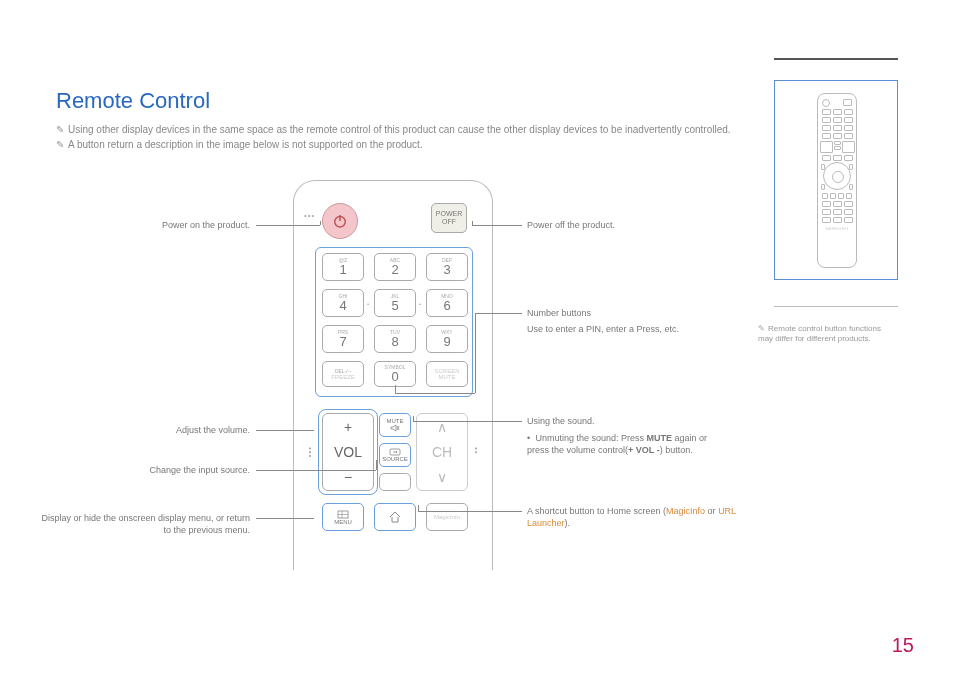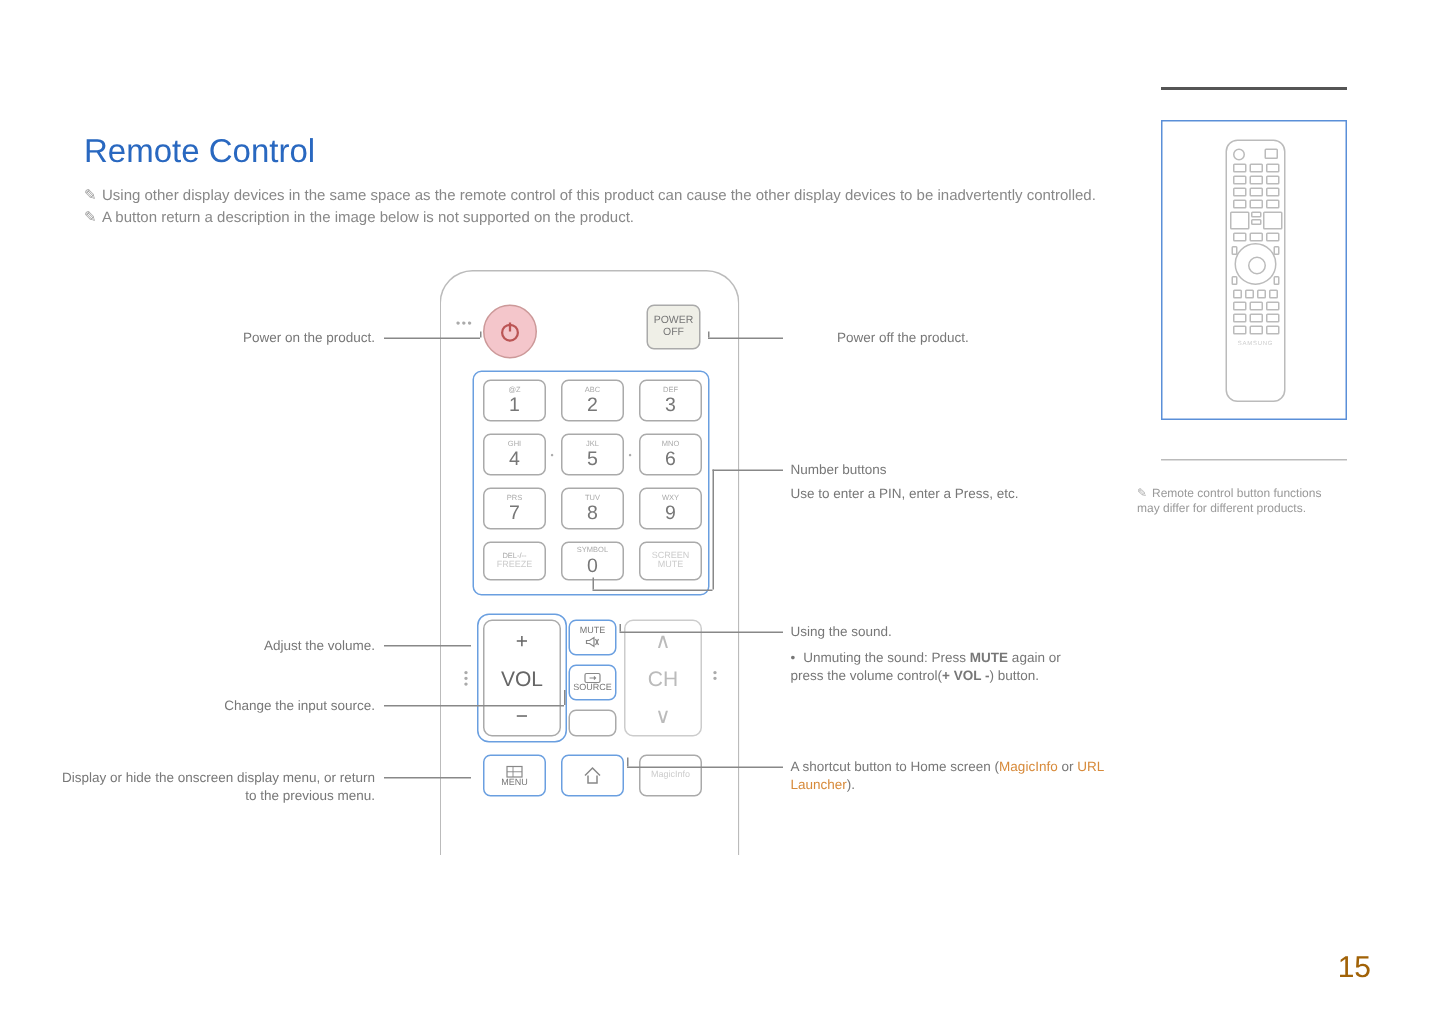"Power off the product." div.label { margin-left: 31px -> none }
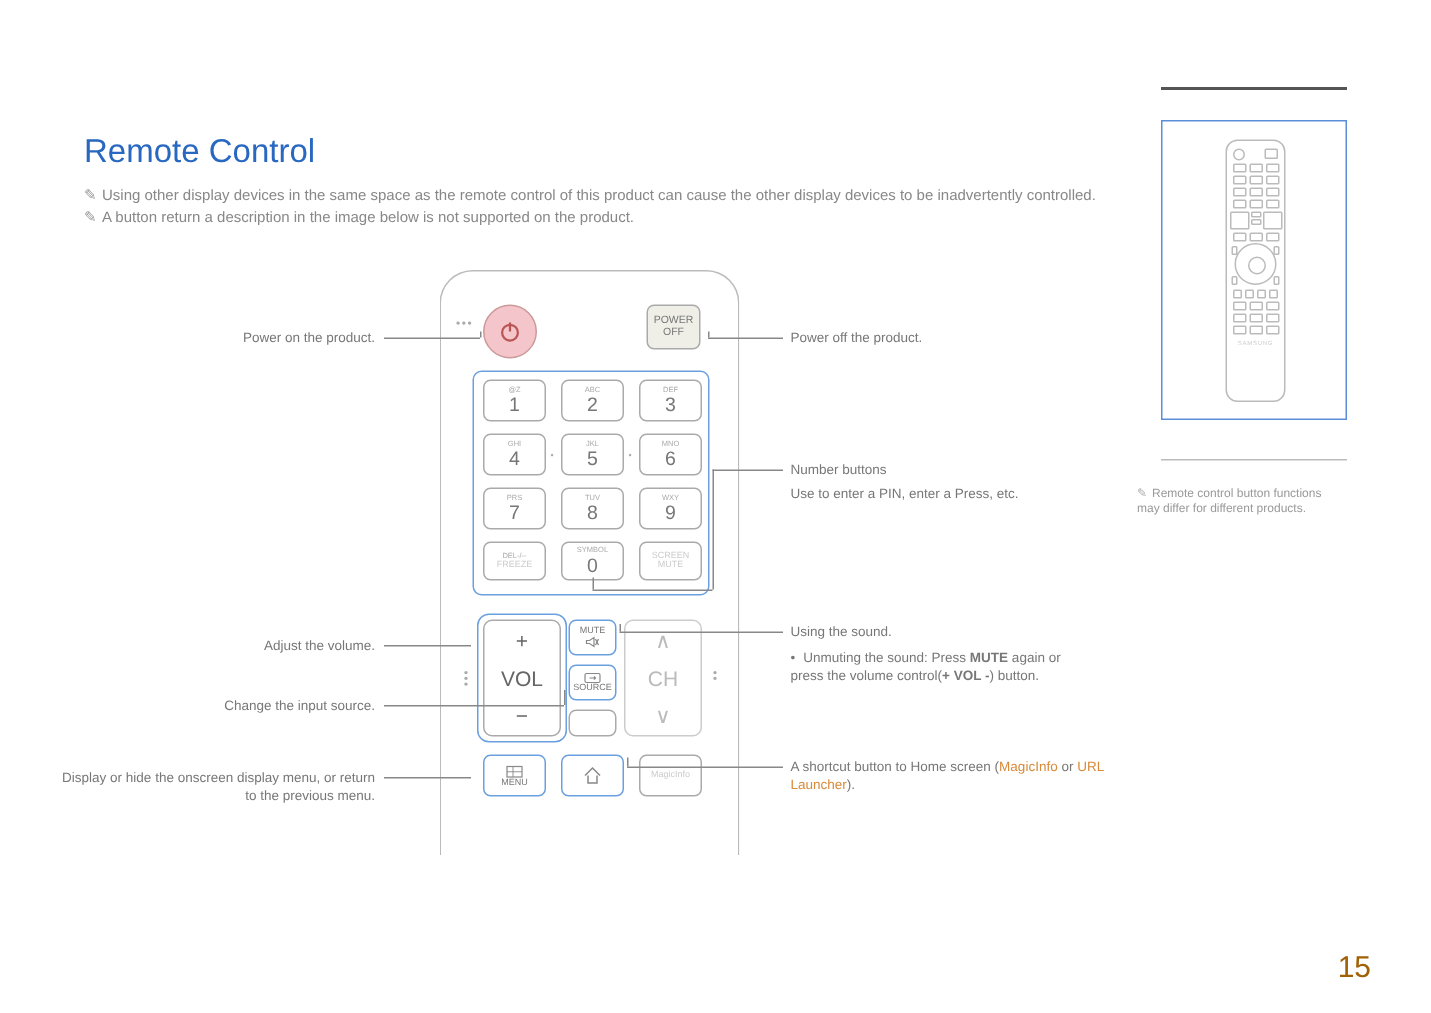"15" .page-num { color: #a16207 -> #be185d }
